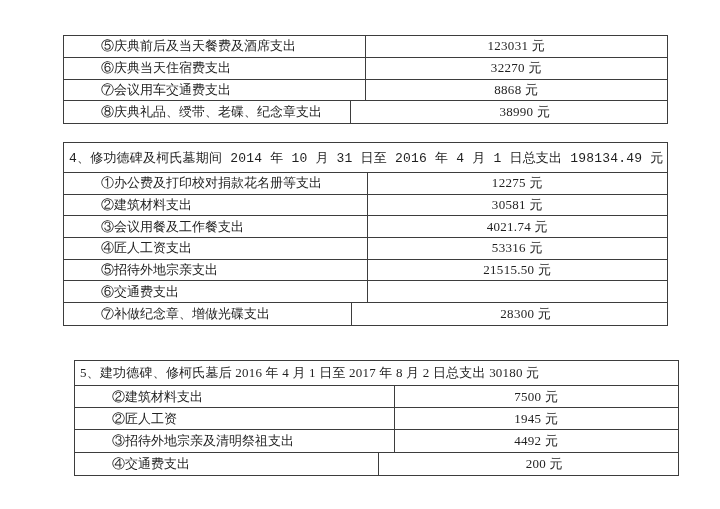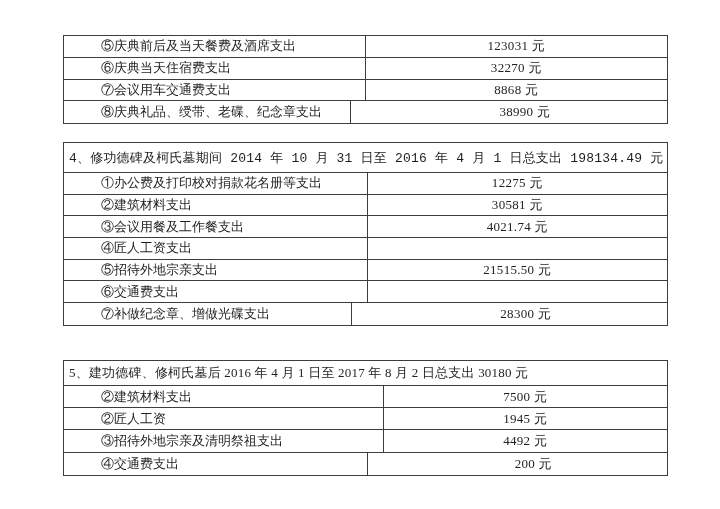"53316 元" div.cell { html: none -> <div> <span>53316 元</span> </div> }
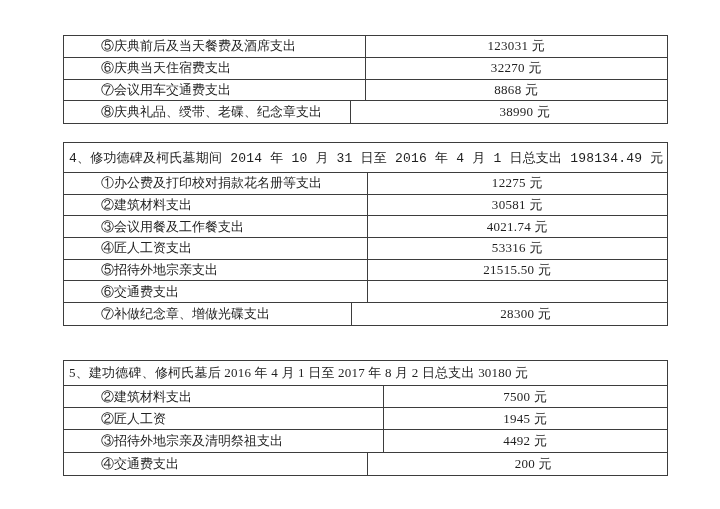"5、建功德碑、修柯氏墓后 2016 年 4 月" #tbl-3 { margin-left: none -> 11px }
